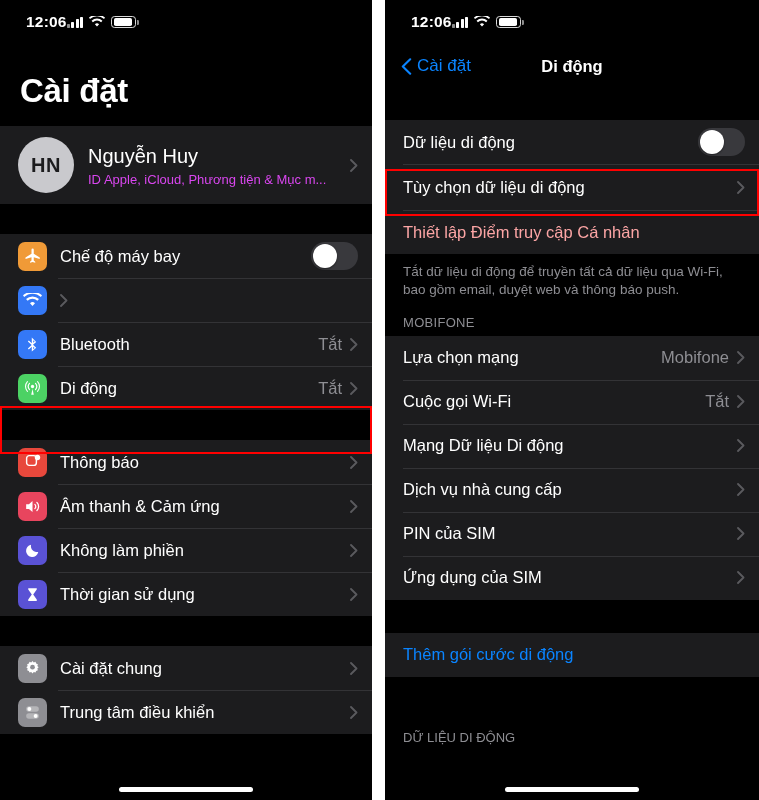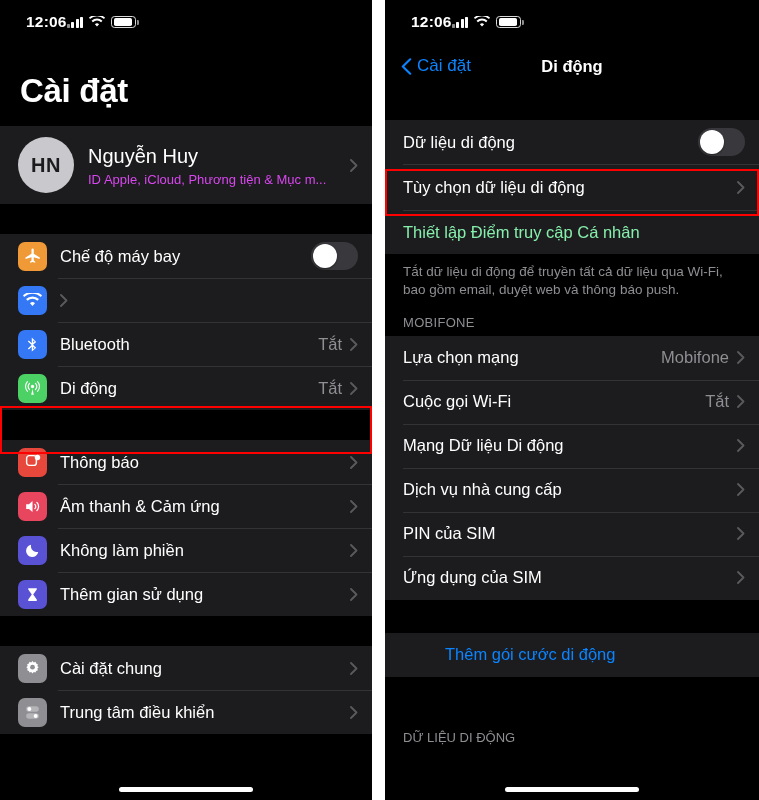"Thiết lập Điểm truy cập" .row.disabled .row-label { color: #86efac -> #fca5a5 }
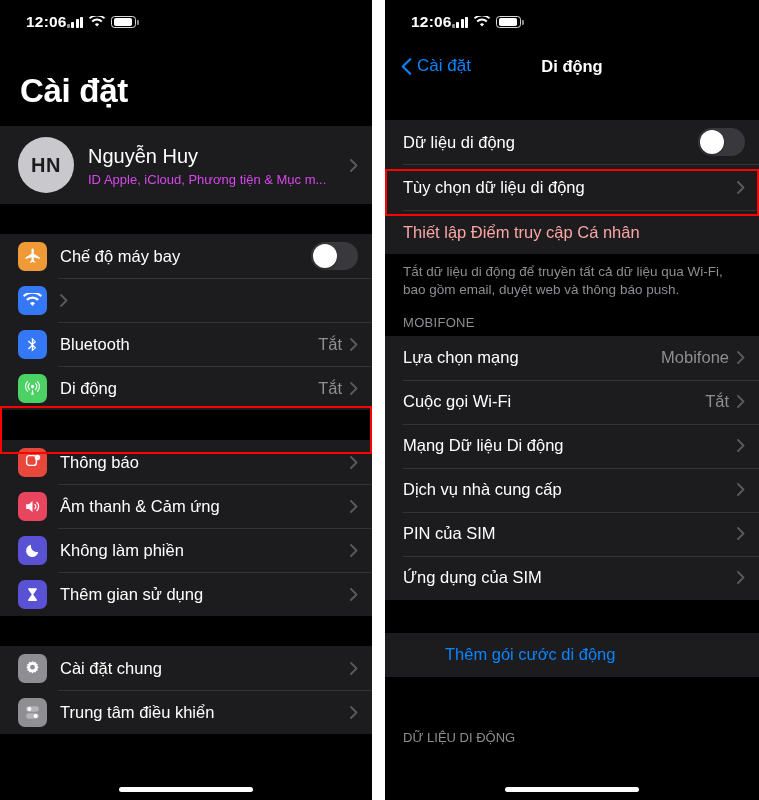"Thêm gian sử dụng" div.row-label { text: Thêm -> Thời }
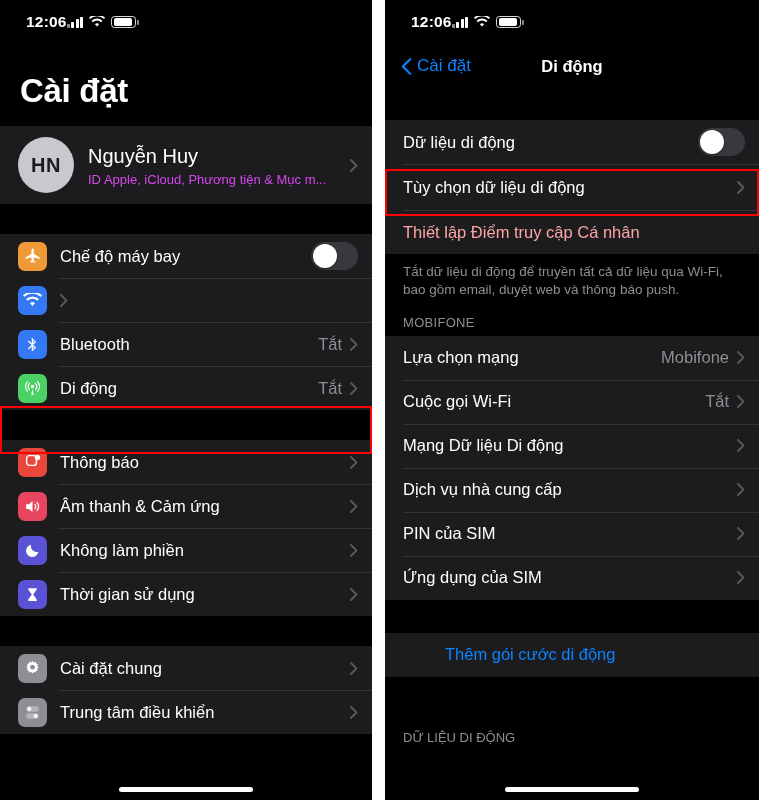"Thêm gói cước di động" .row.link .row-label { margin-left: 42px -> none }
